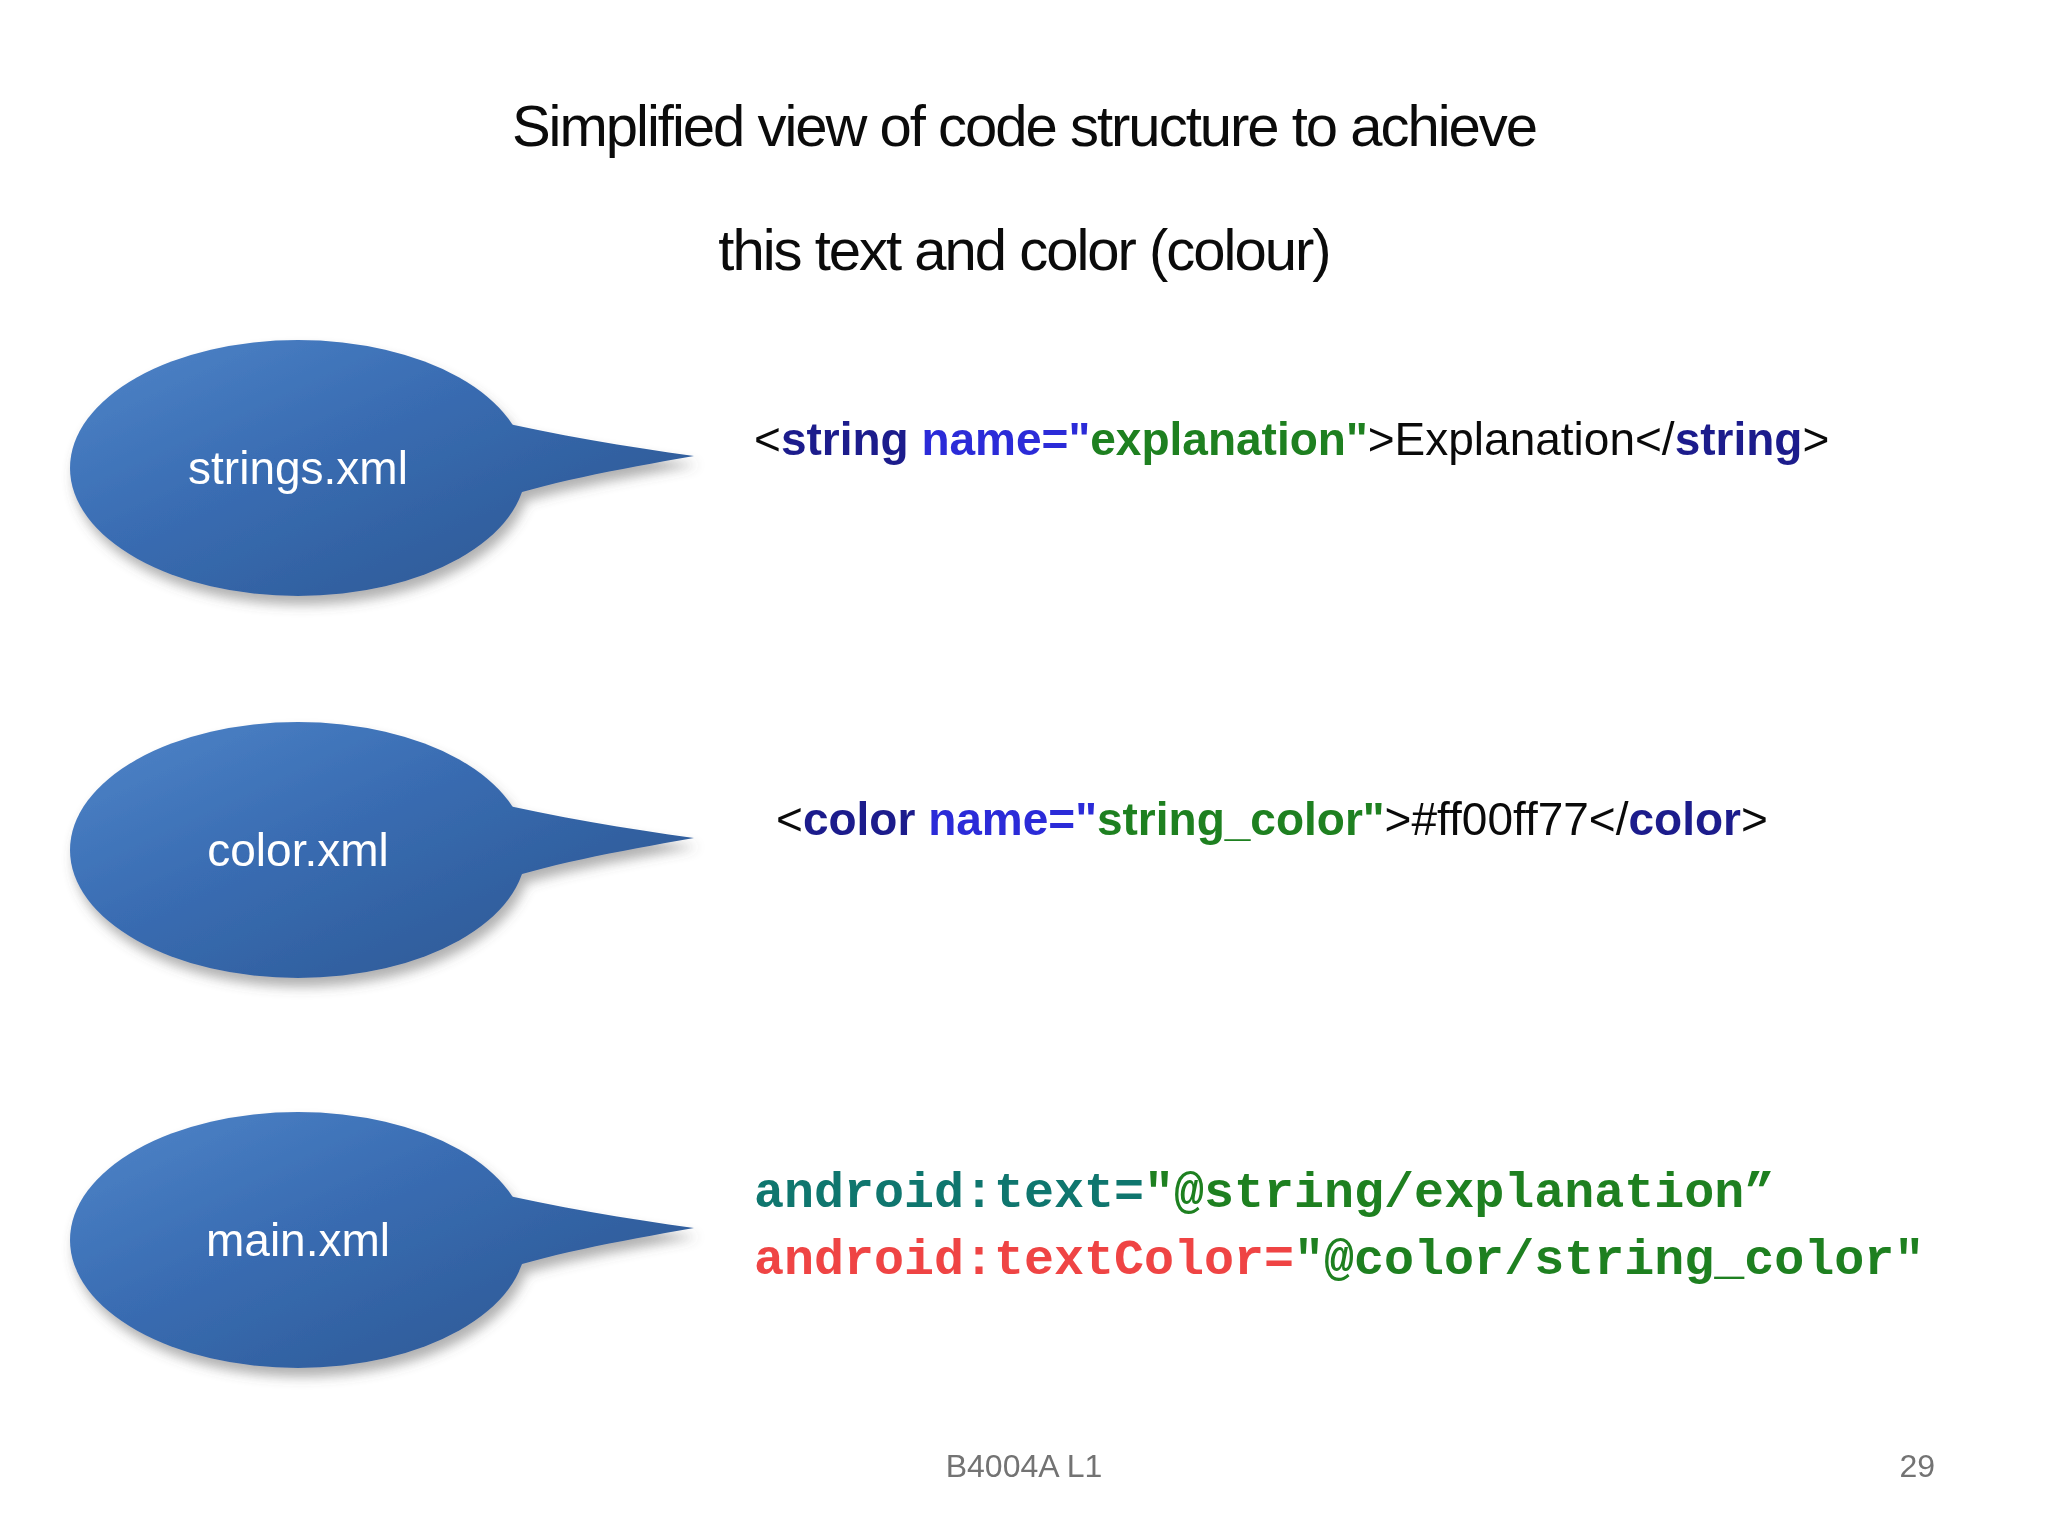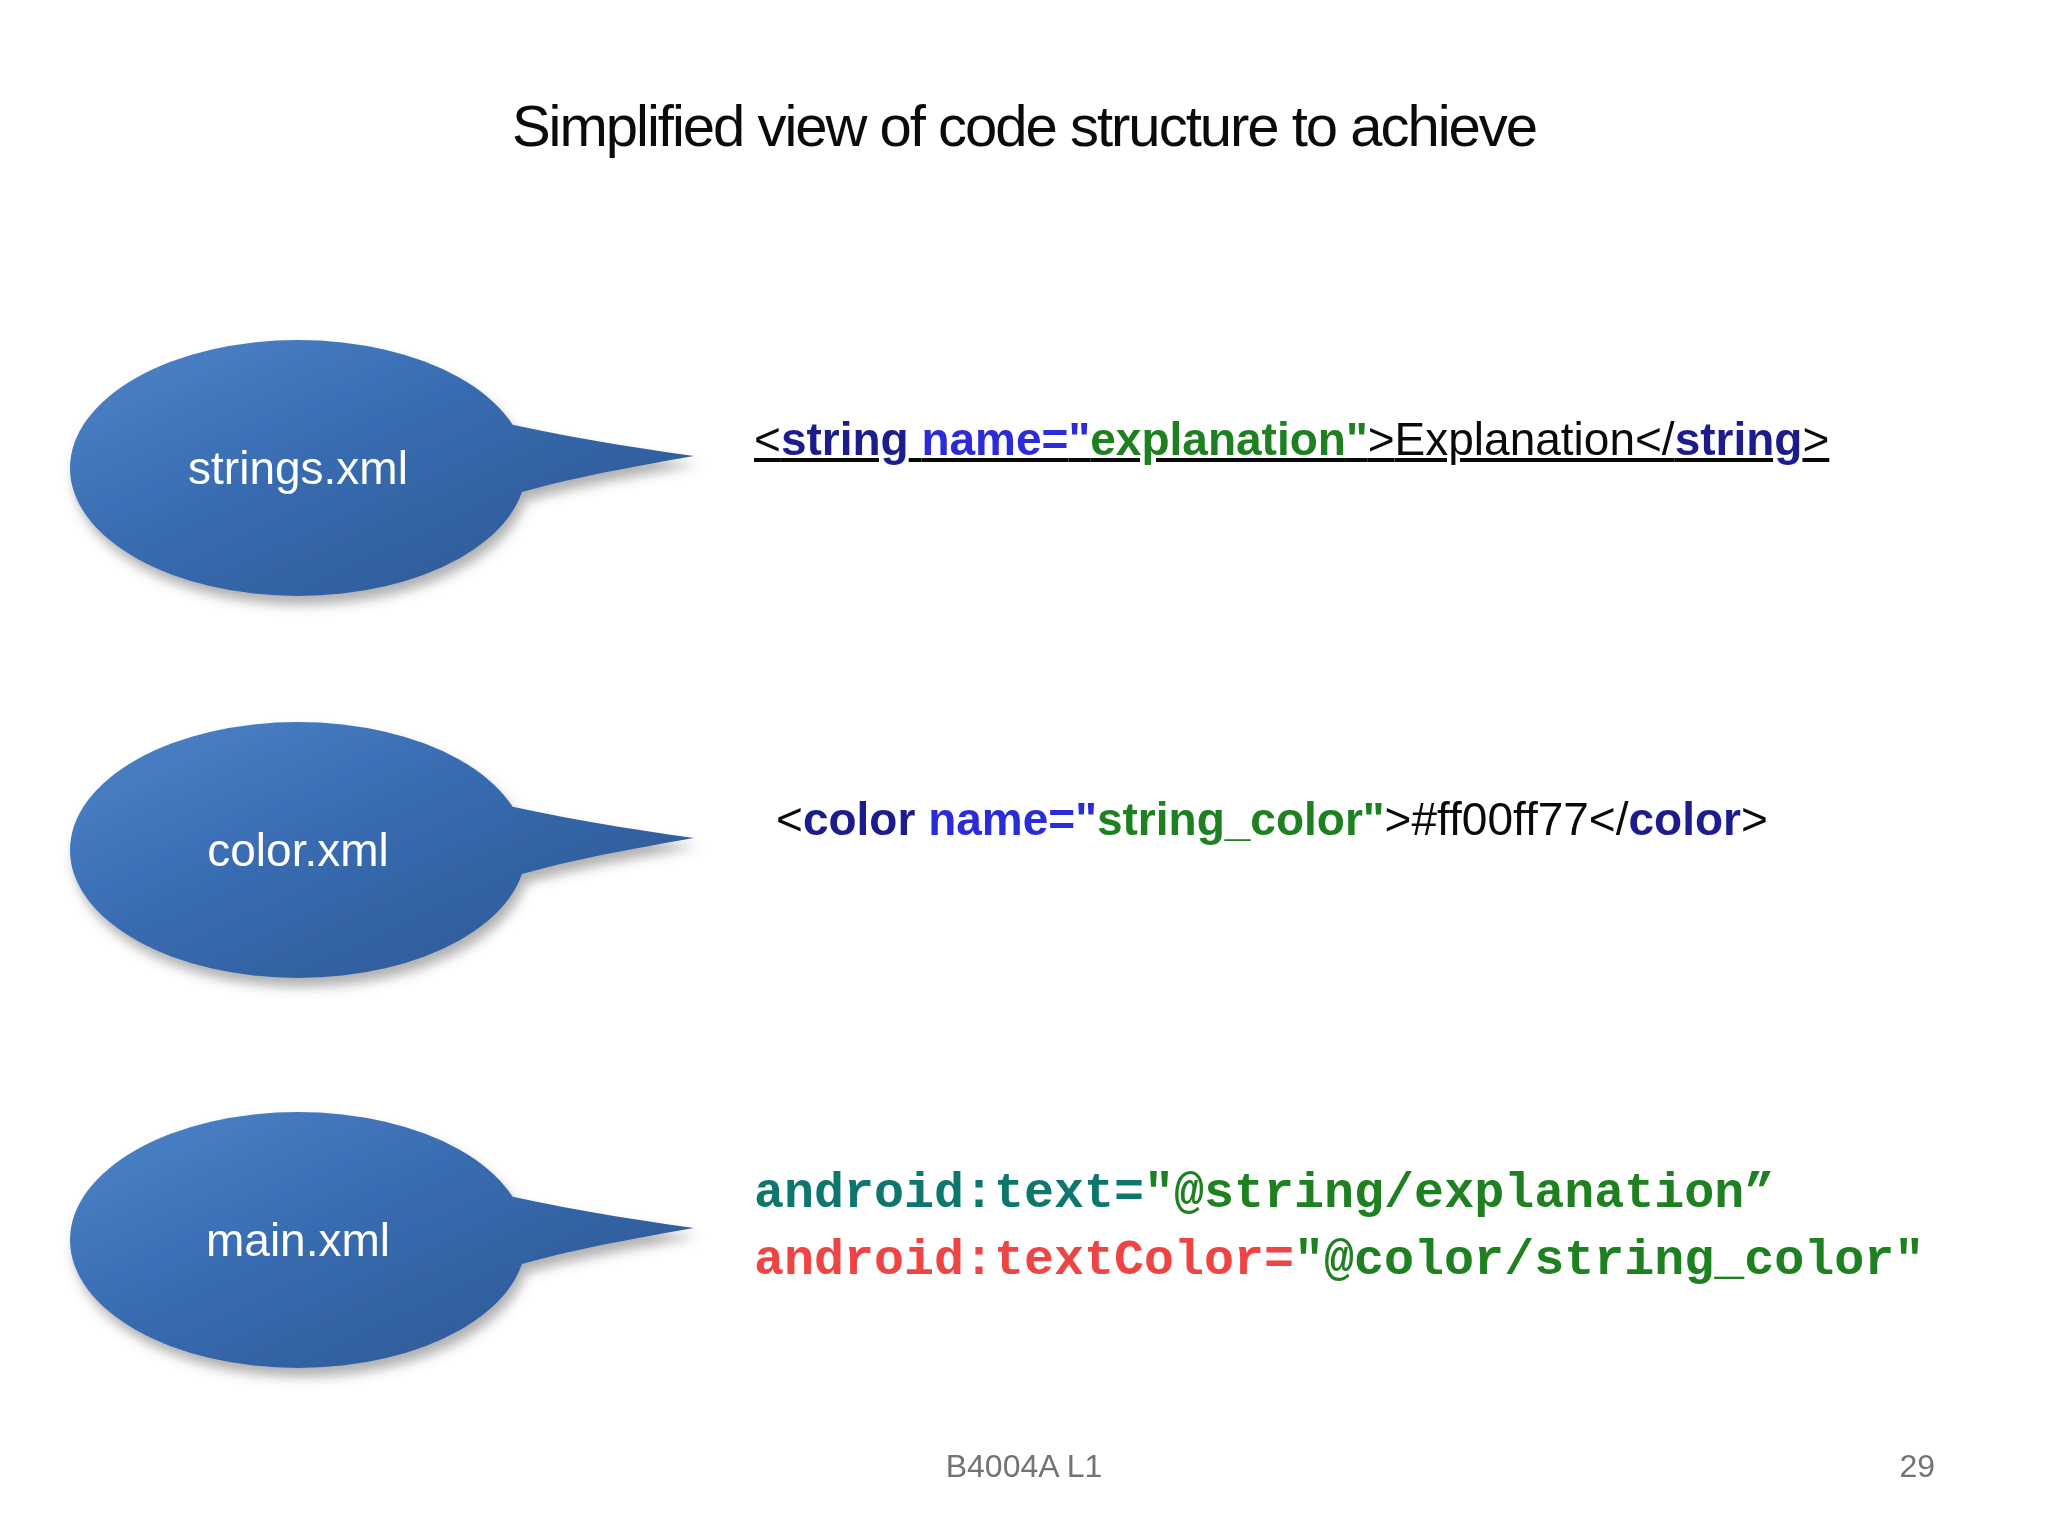"this text and color (colour)" span { html: none -> <span>this text and color (colour)</span> }
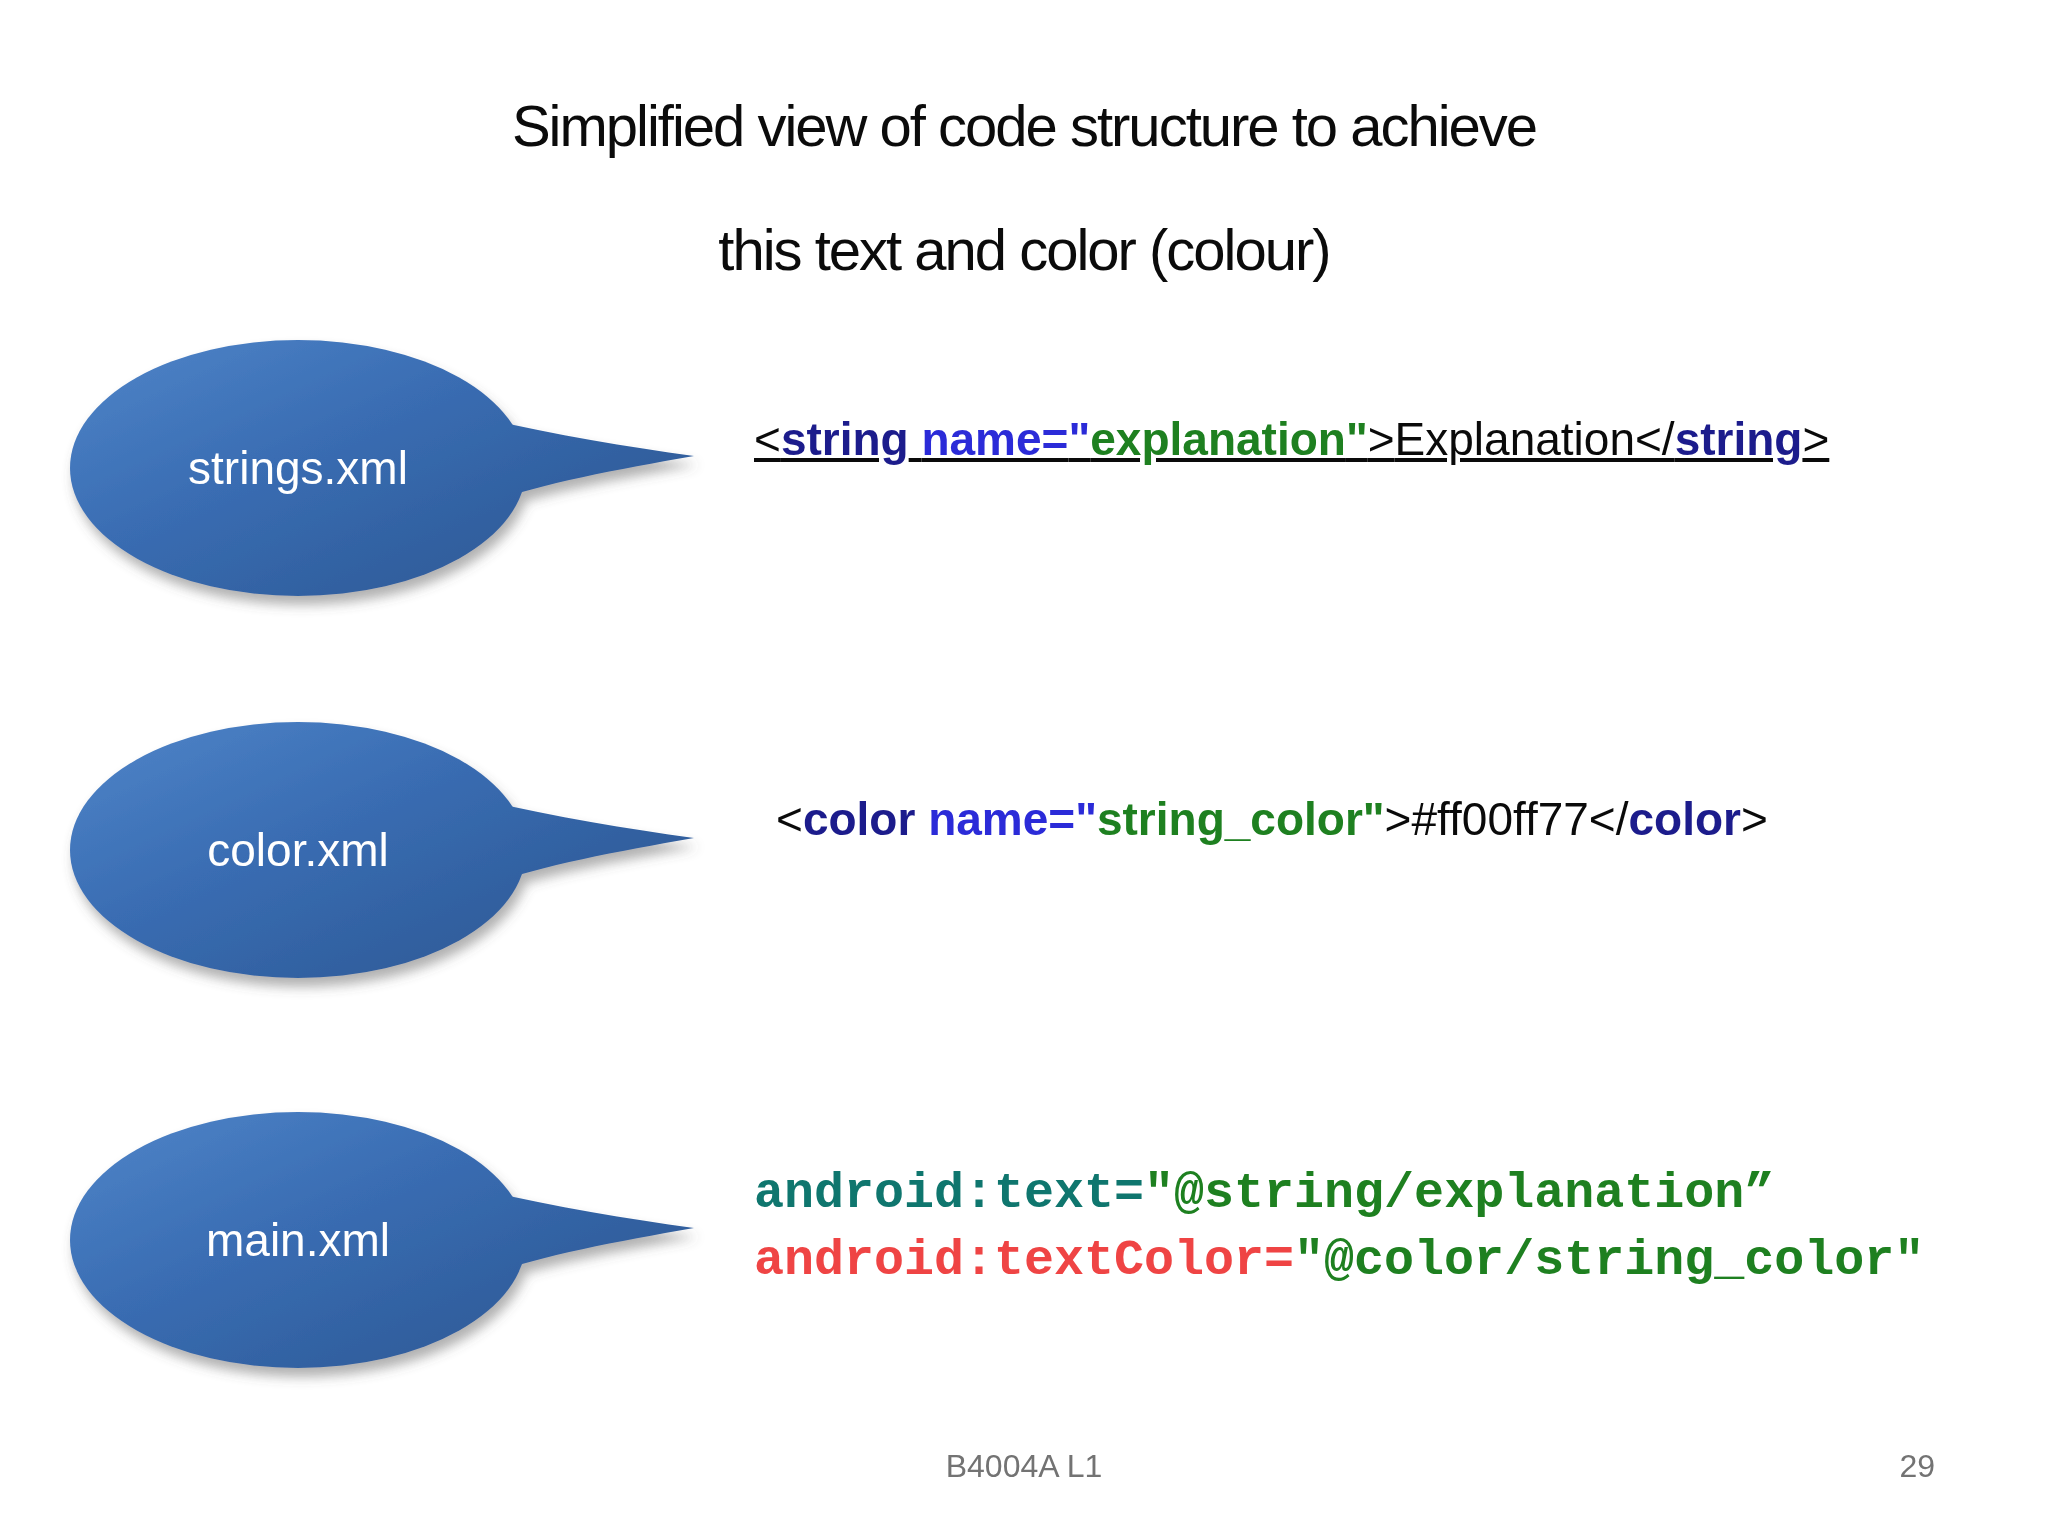"<string" #code-strings { text-decoration: underline -> none }
